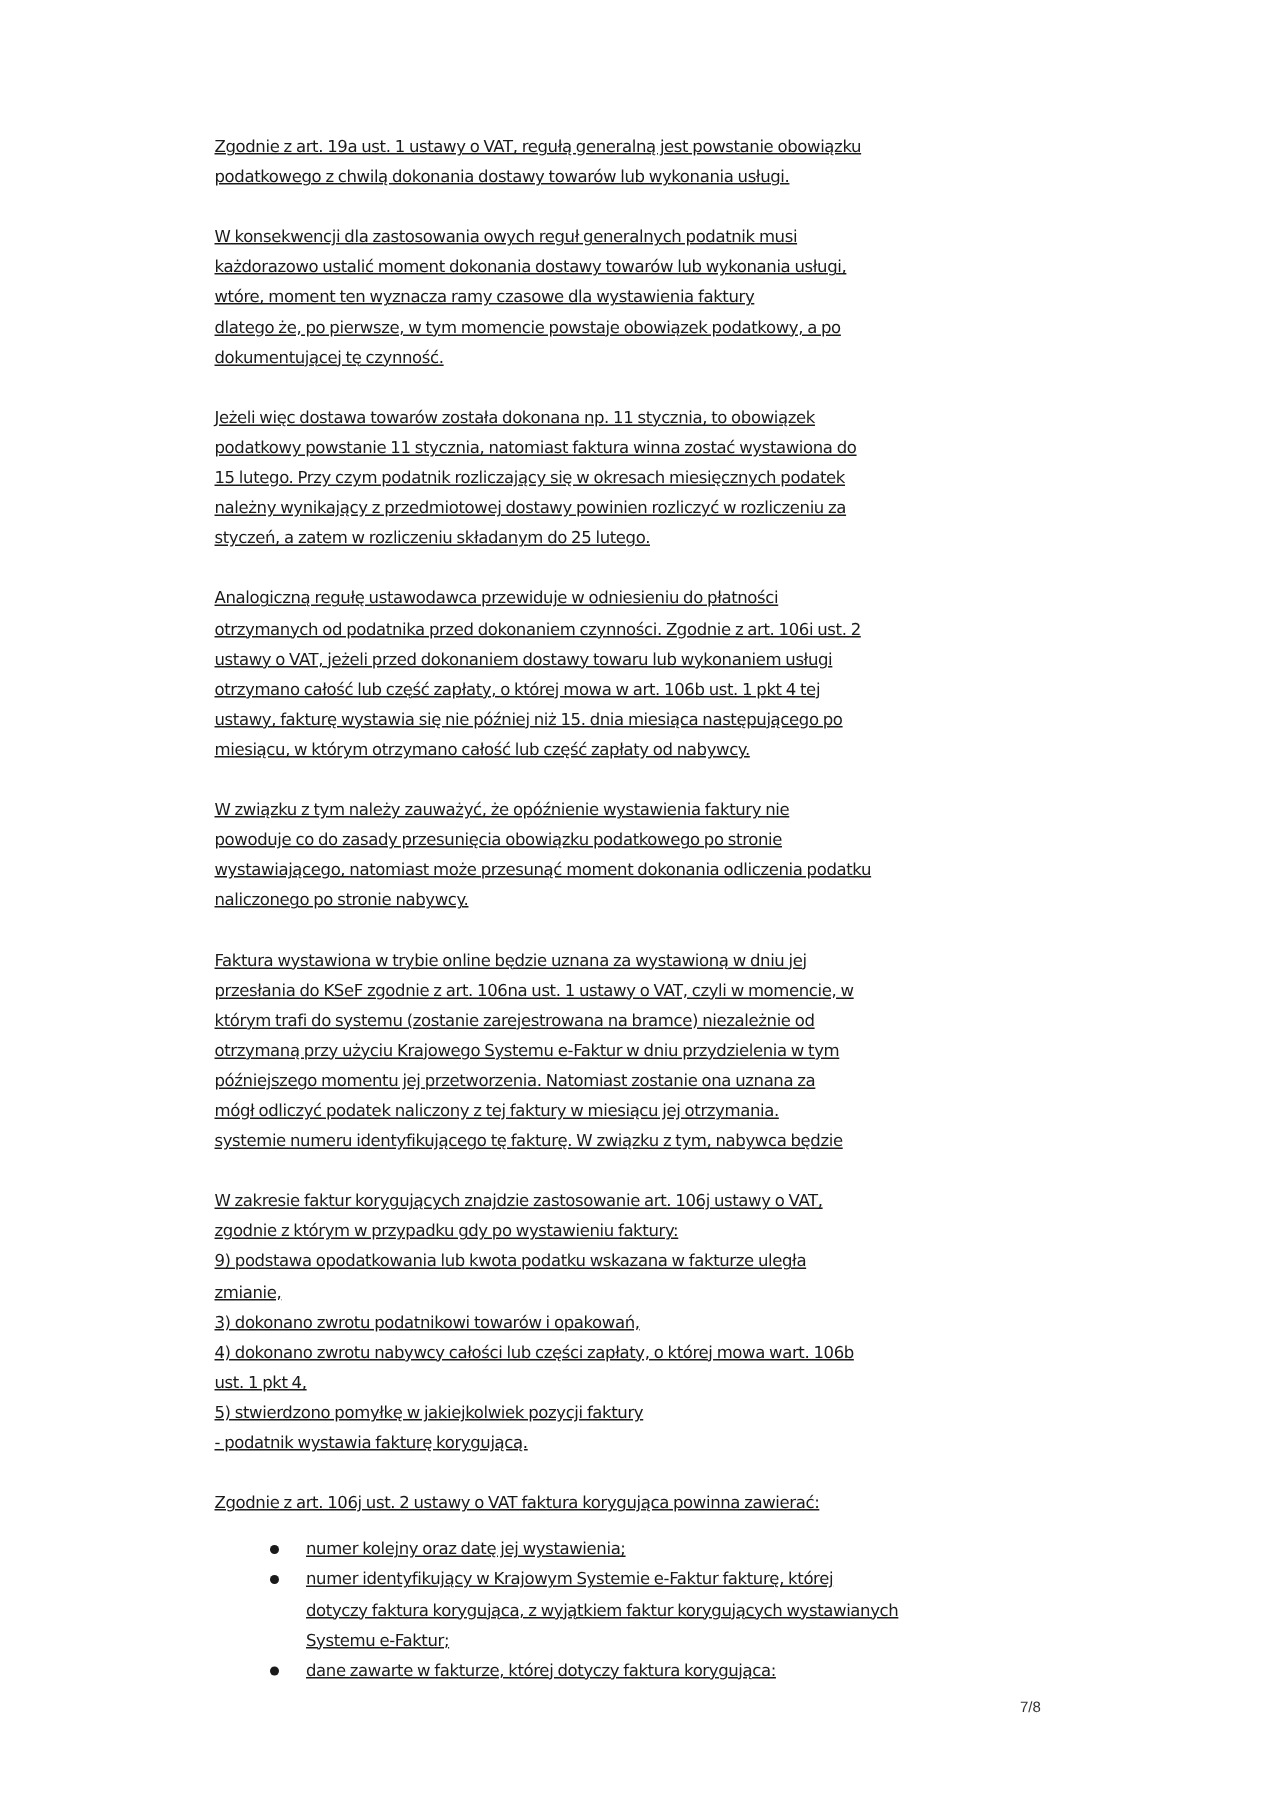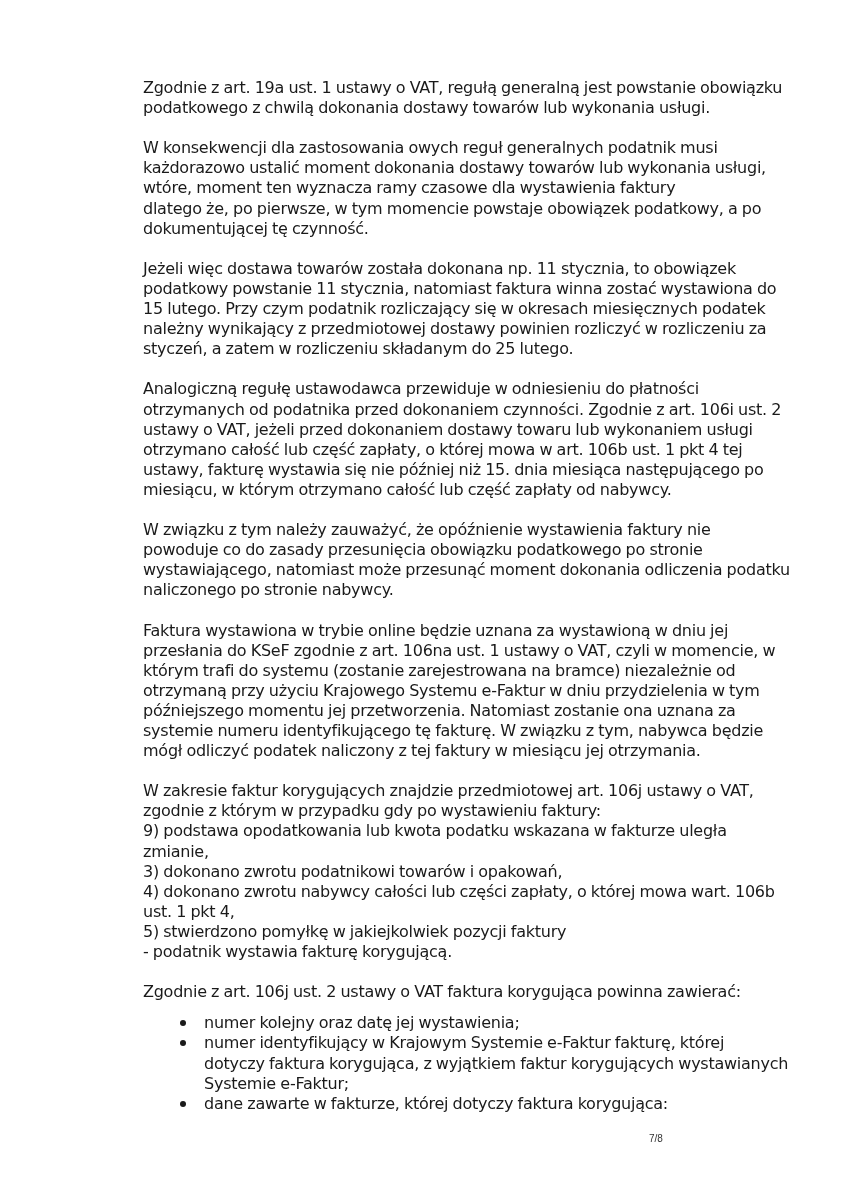"Zgodnie z art. 19a ust." .page { font-size: 16px -> 11px; text-decoration: none -> underline; top: 78px -> 88px }
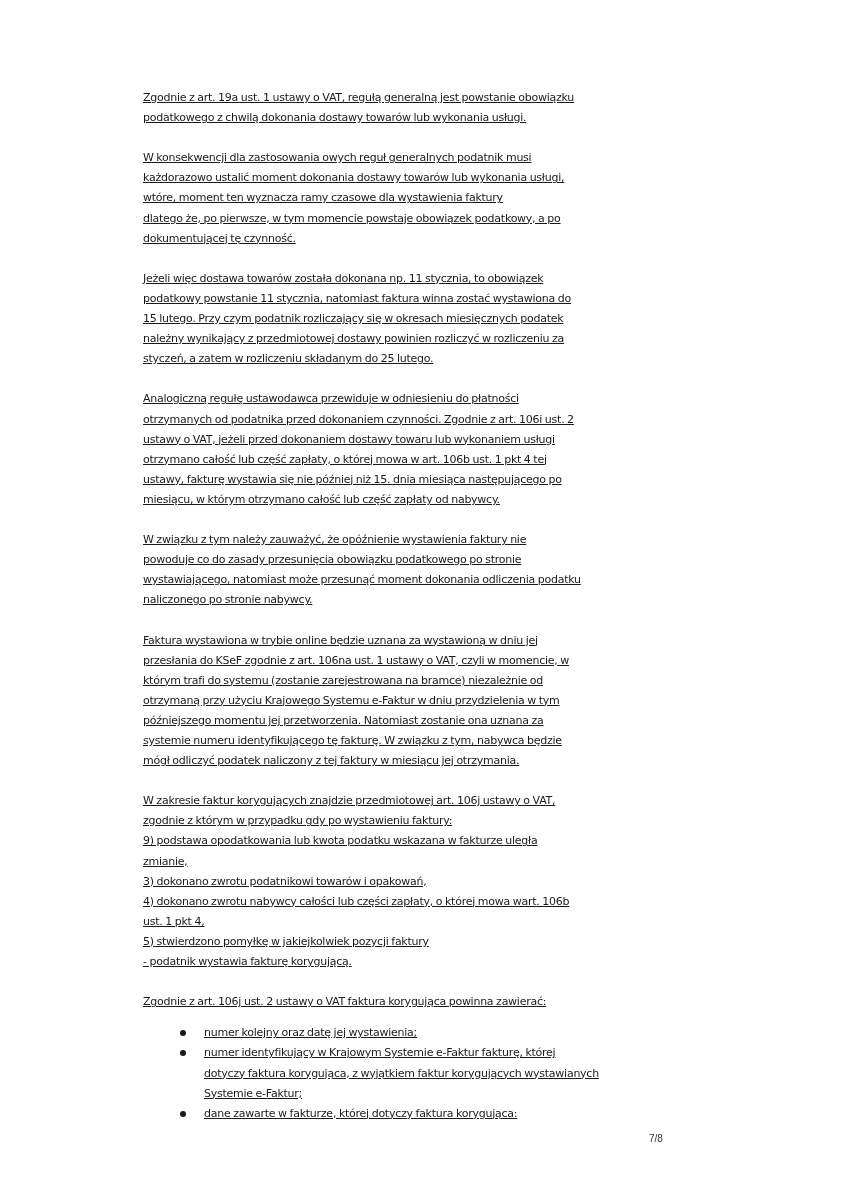"systemie numeru identyfikującego tę" span.line { order: before "mógł odliczyć podatek naliczony z" -> after "mógł odliczyć podatek naliczony z" }
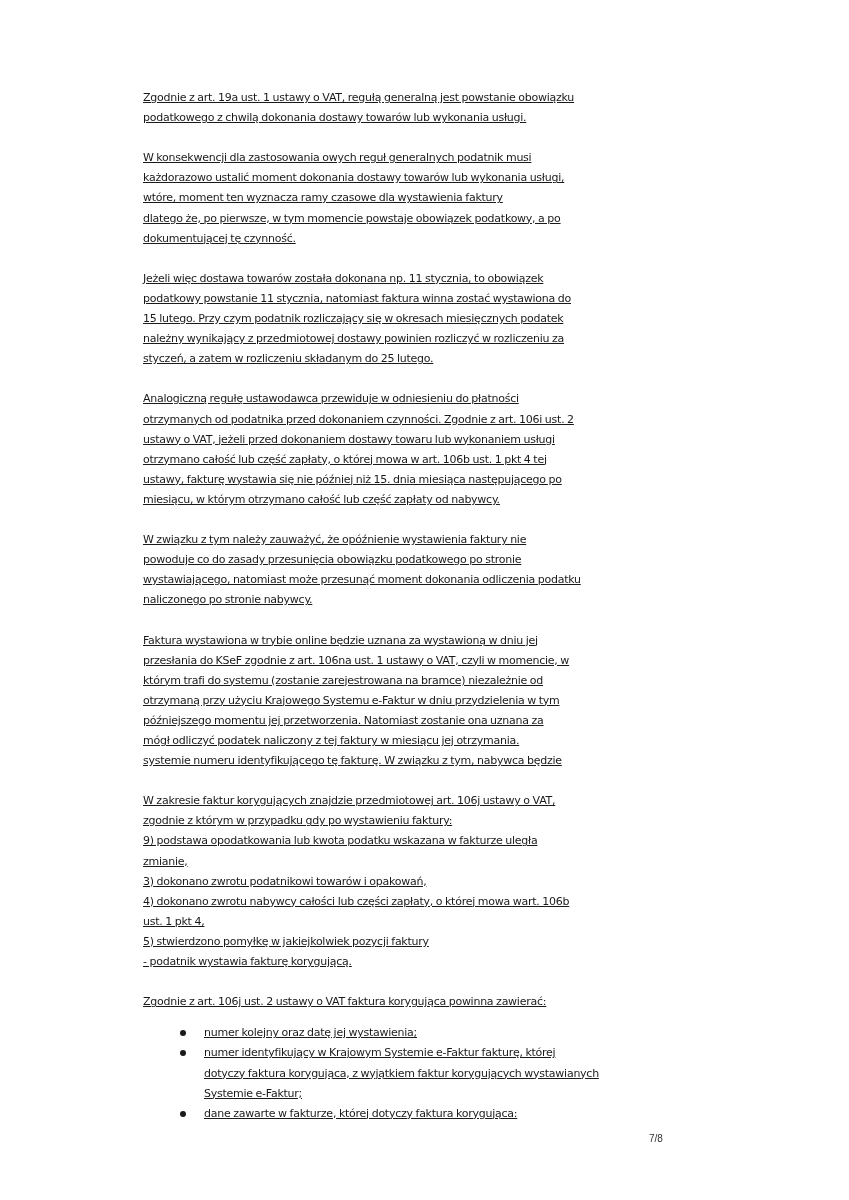"W zakresie faktur korygujących znajdzie" span.line { text: przedmiotowej -> zastosowanie }
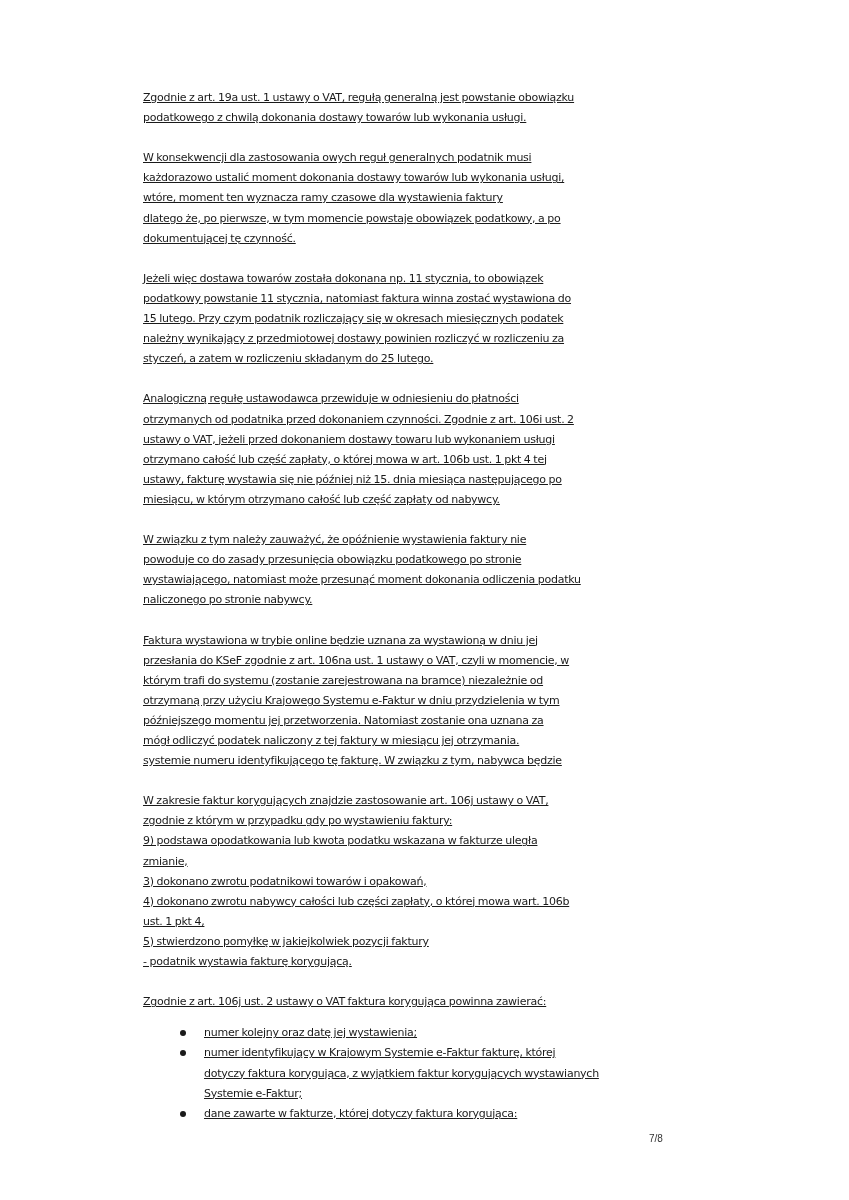"Systemie e-Faktur;" span.line { text: Systemie -> Systemu }
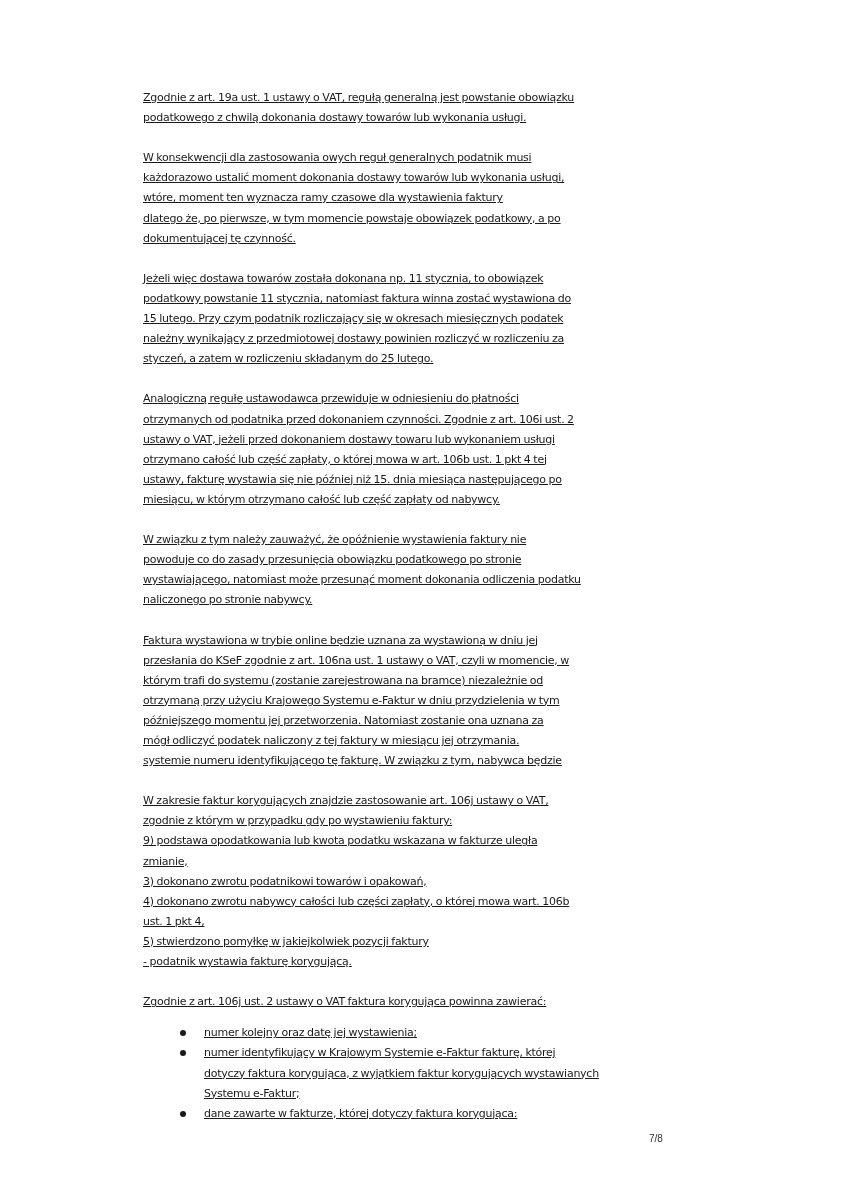"7/8" .page-number { left: 649px -> 680px }
